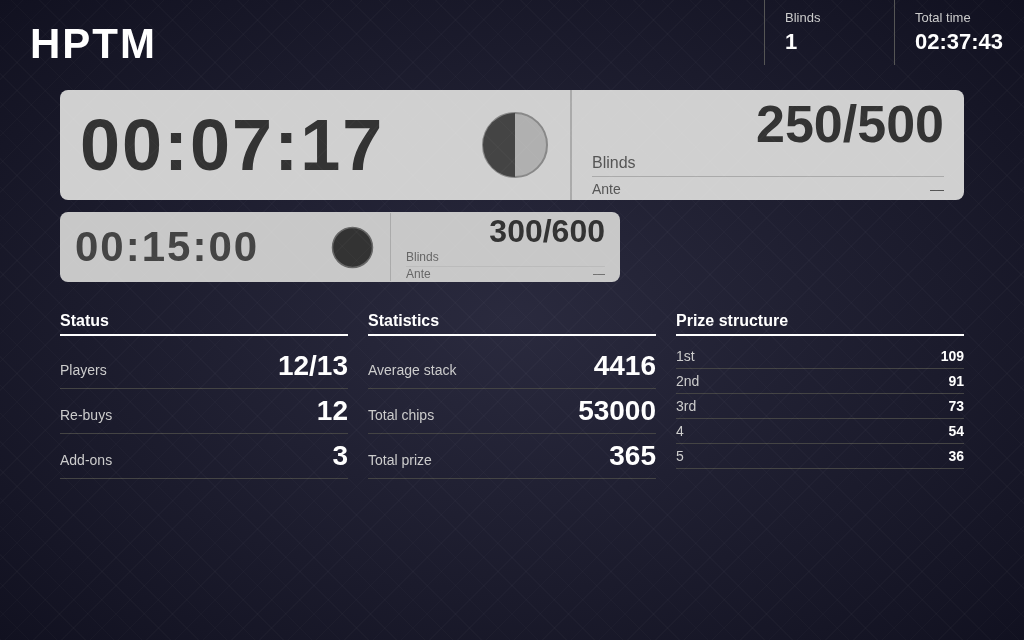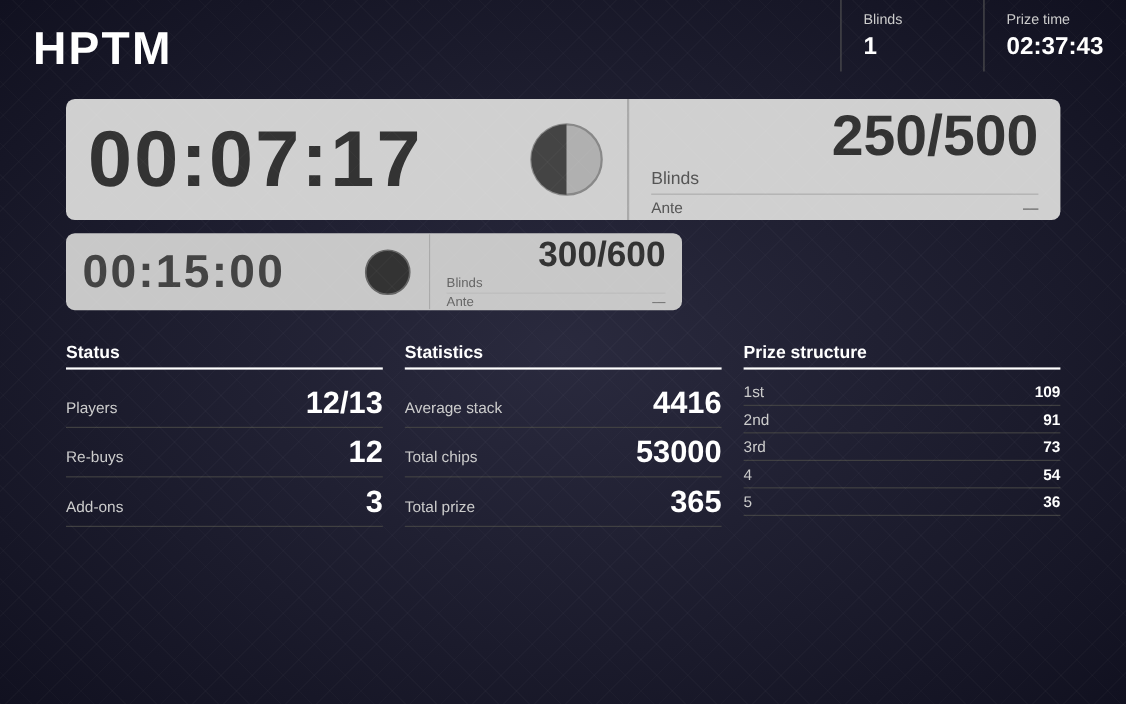"Prize time" div.header-block-label { text: Prize -> Total }
